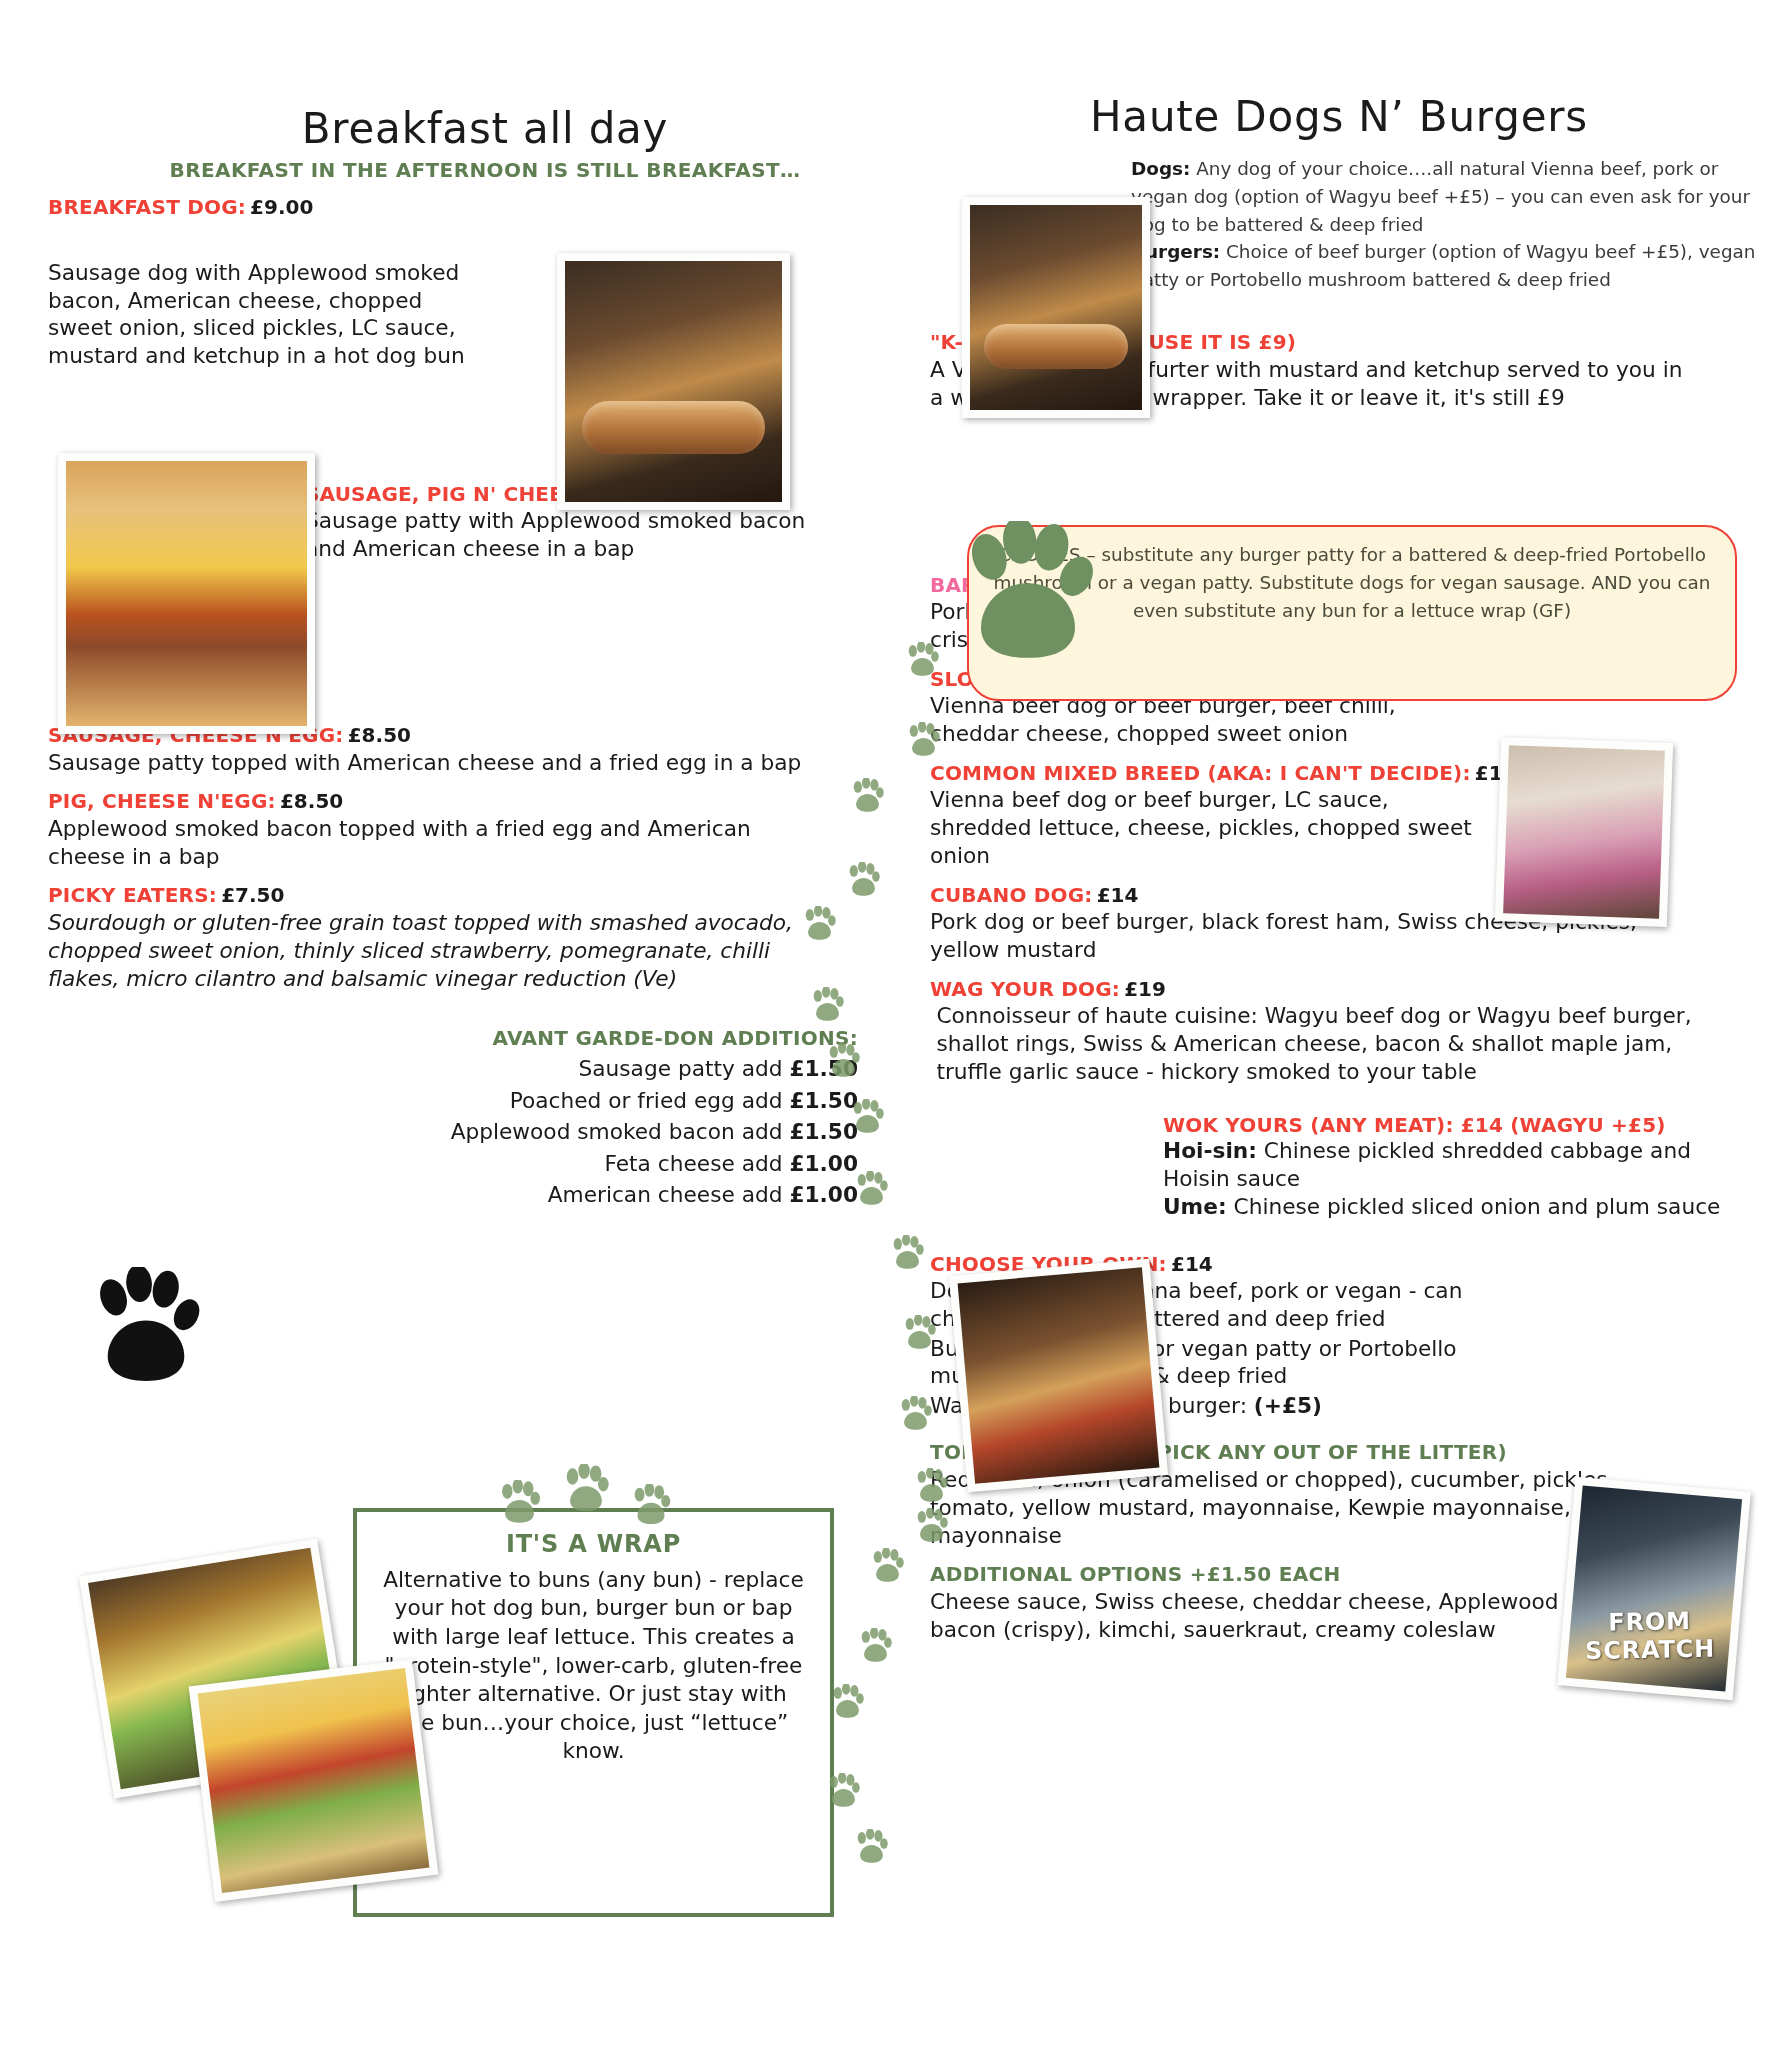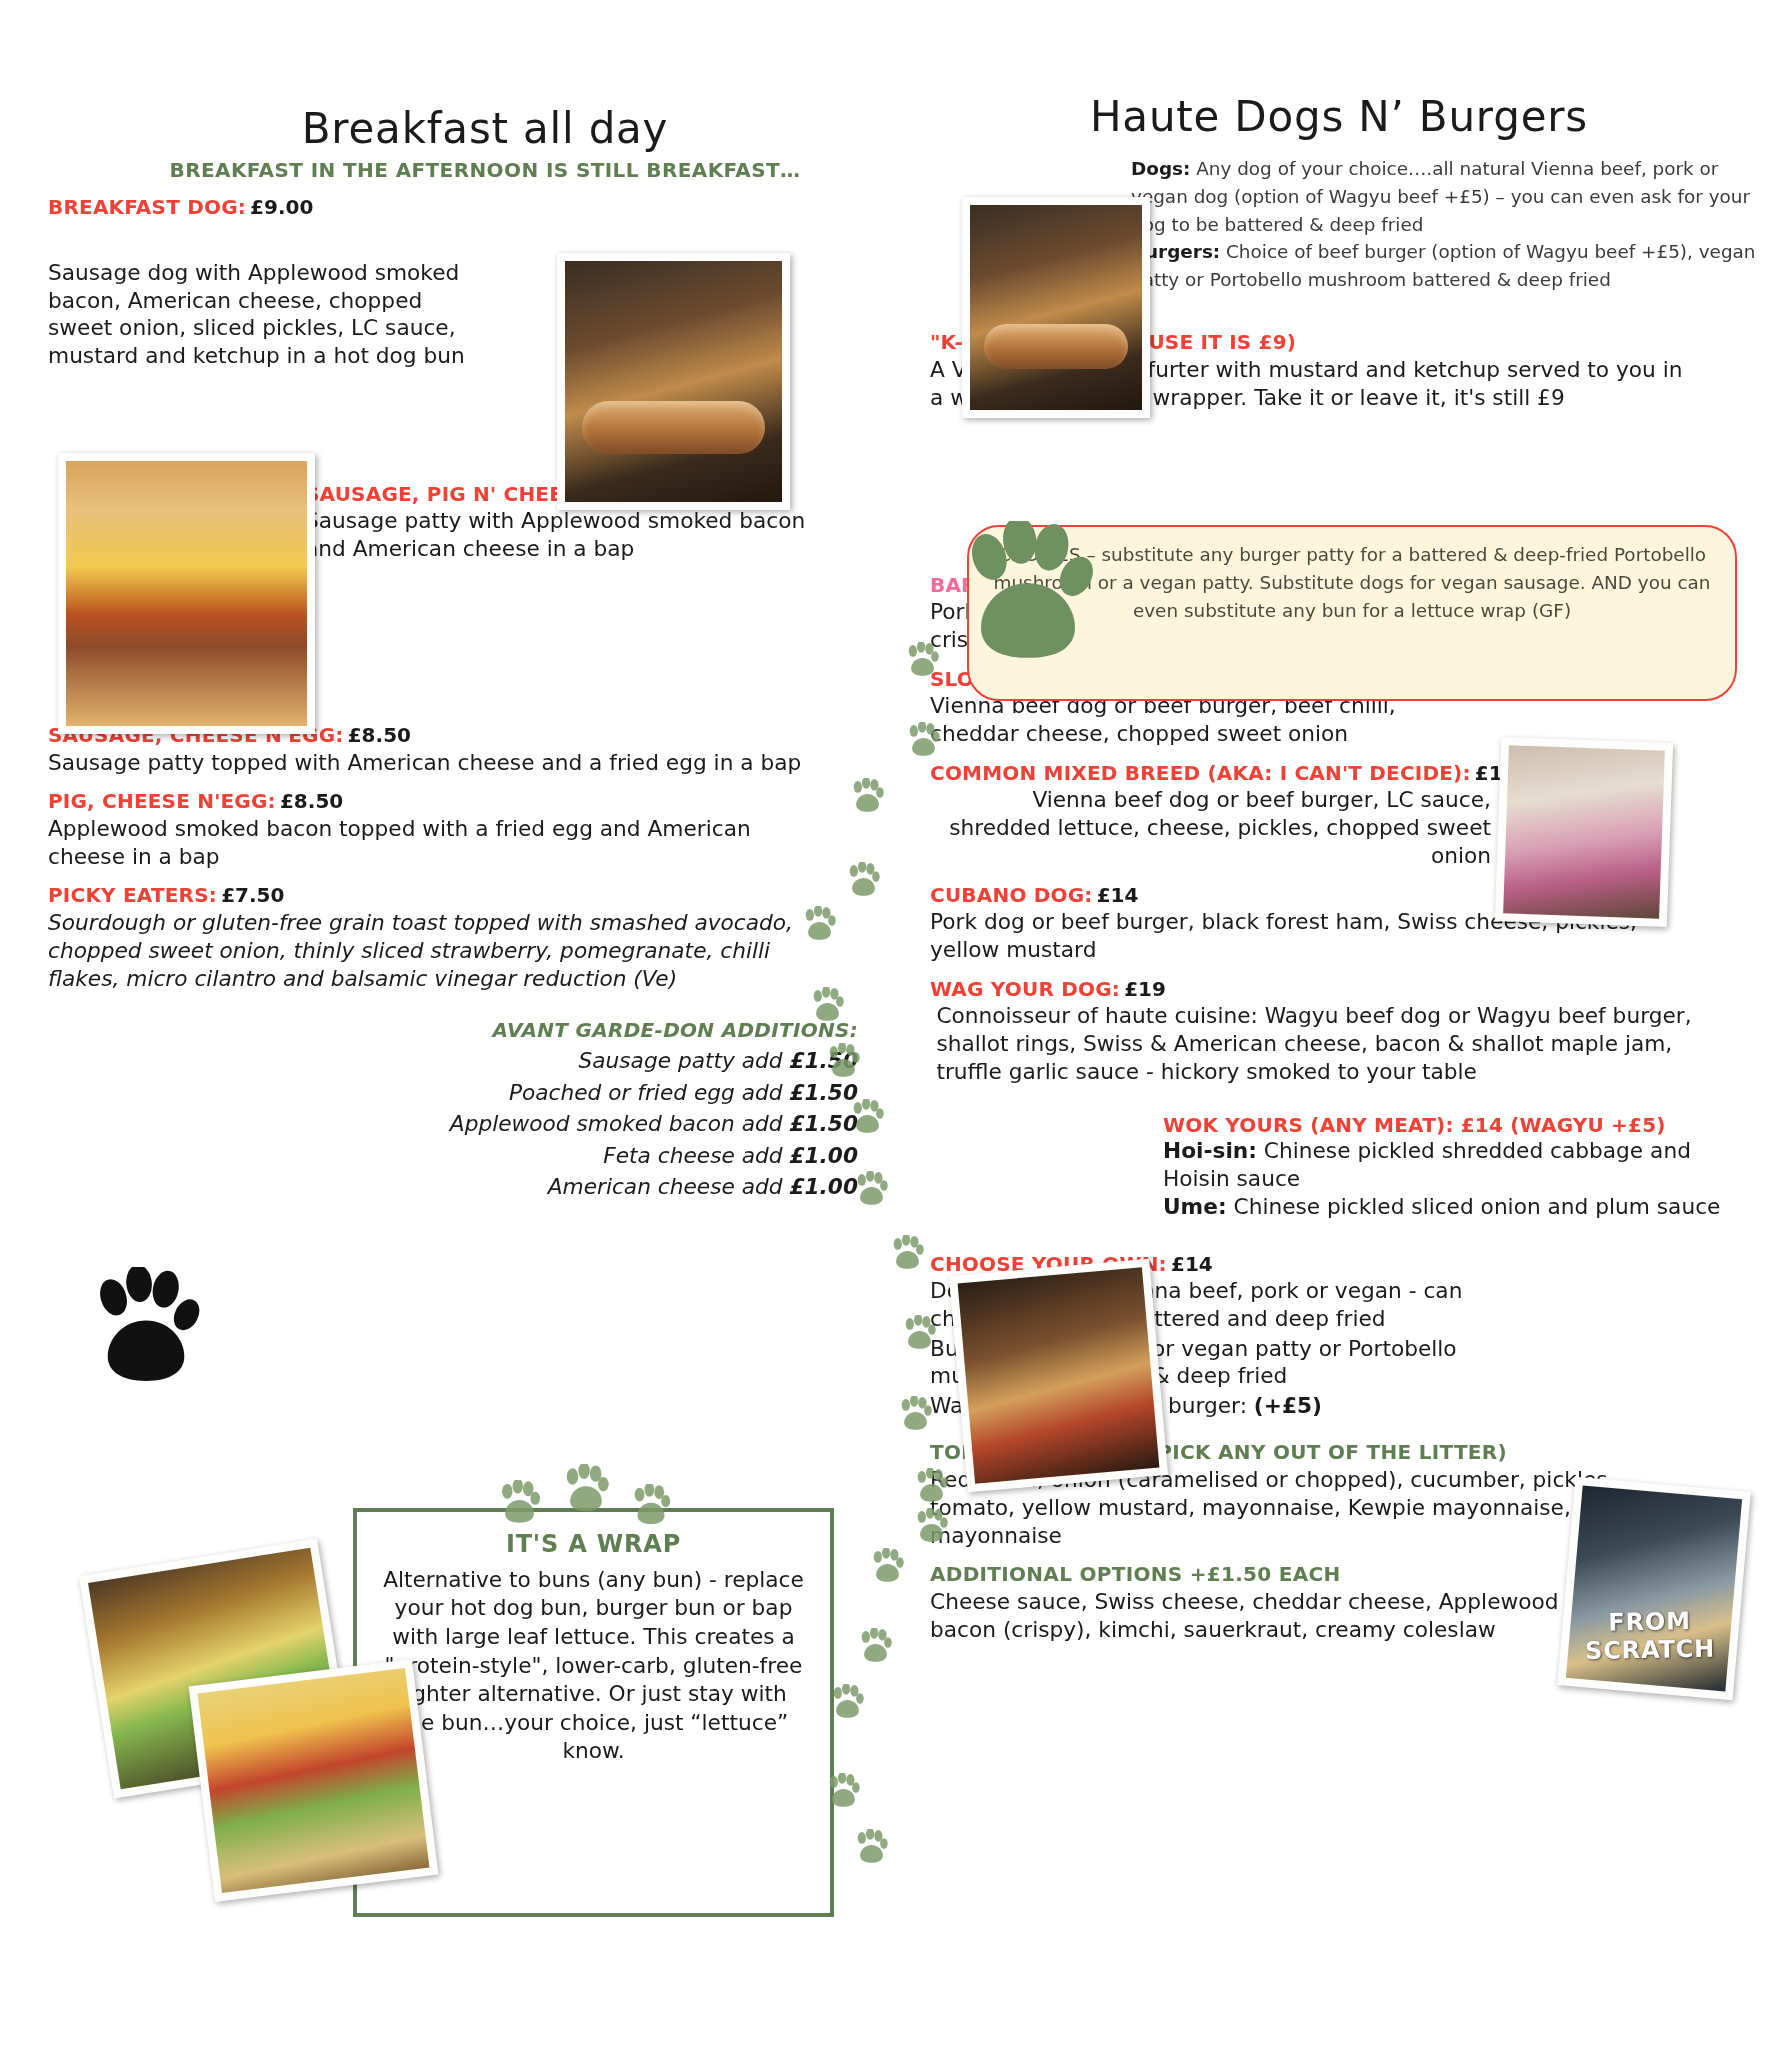"Vienna beef dog or beef burger, LC" div.item-desc { text-align: right -> none }
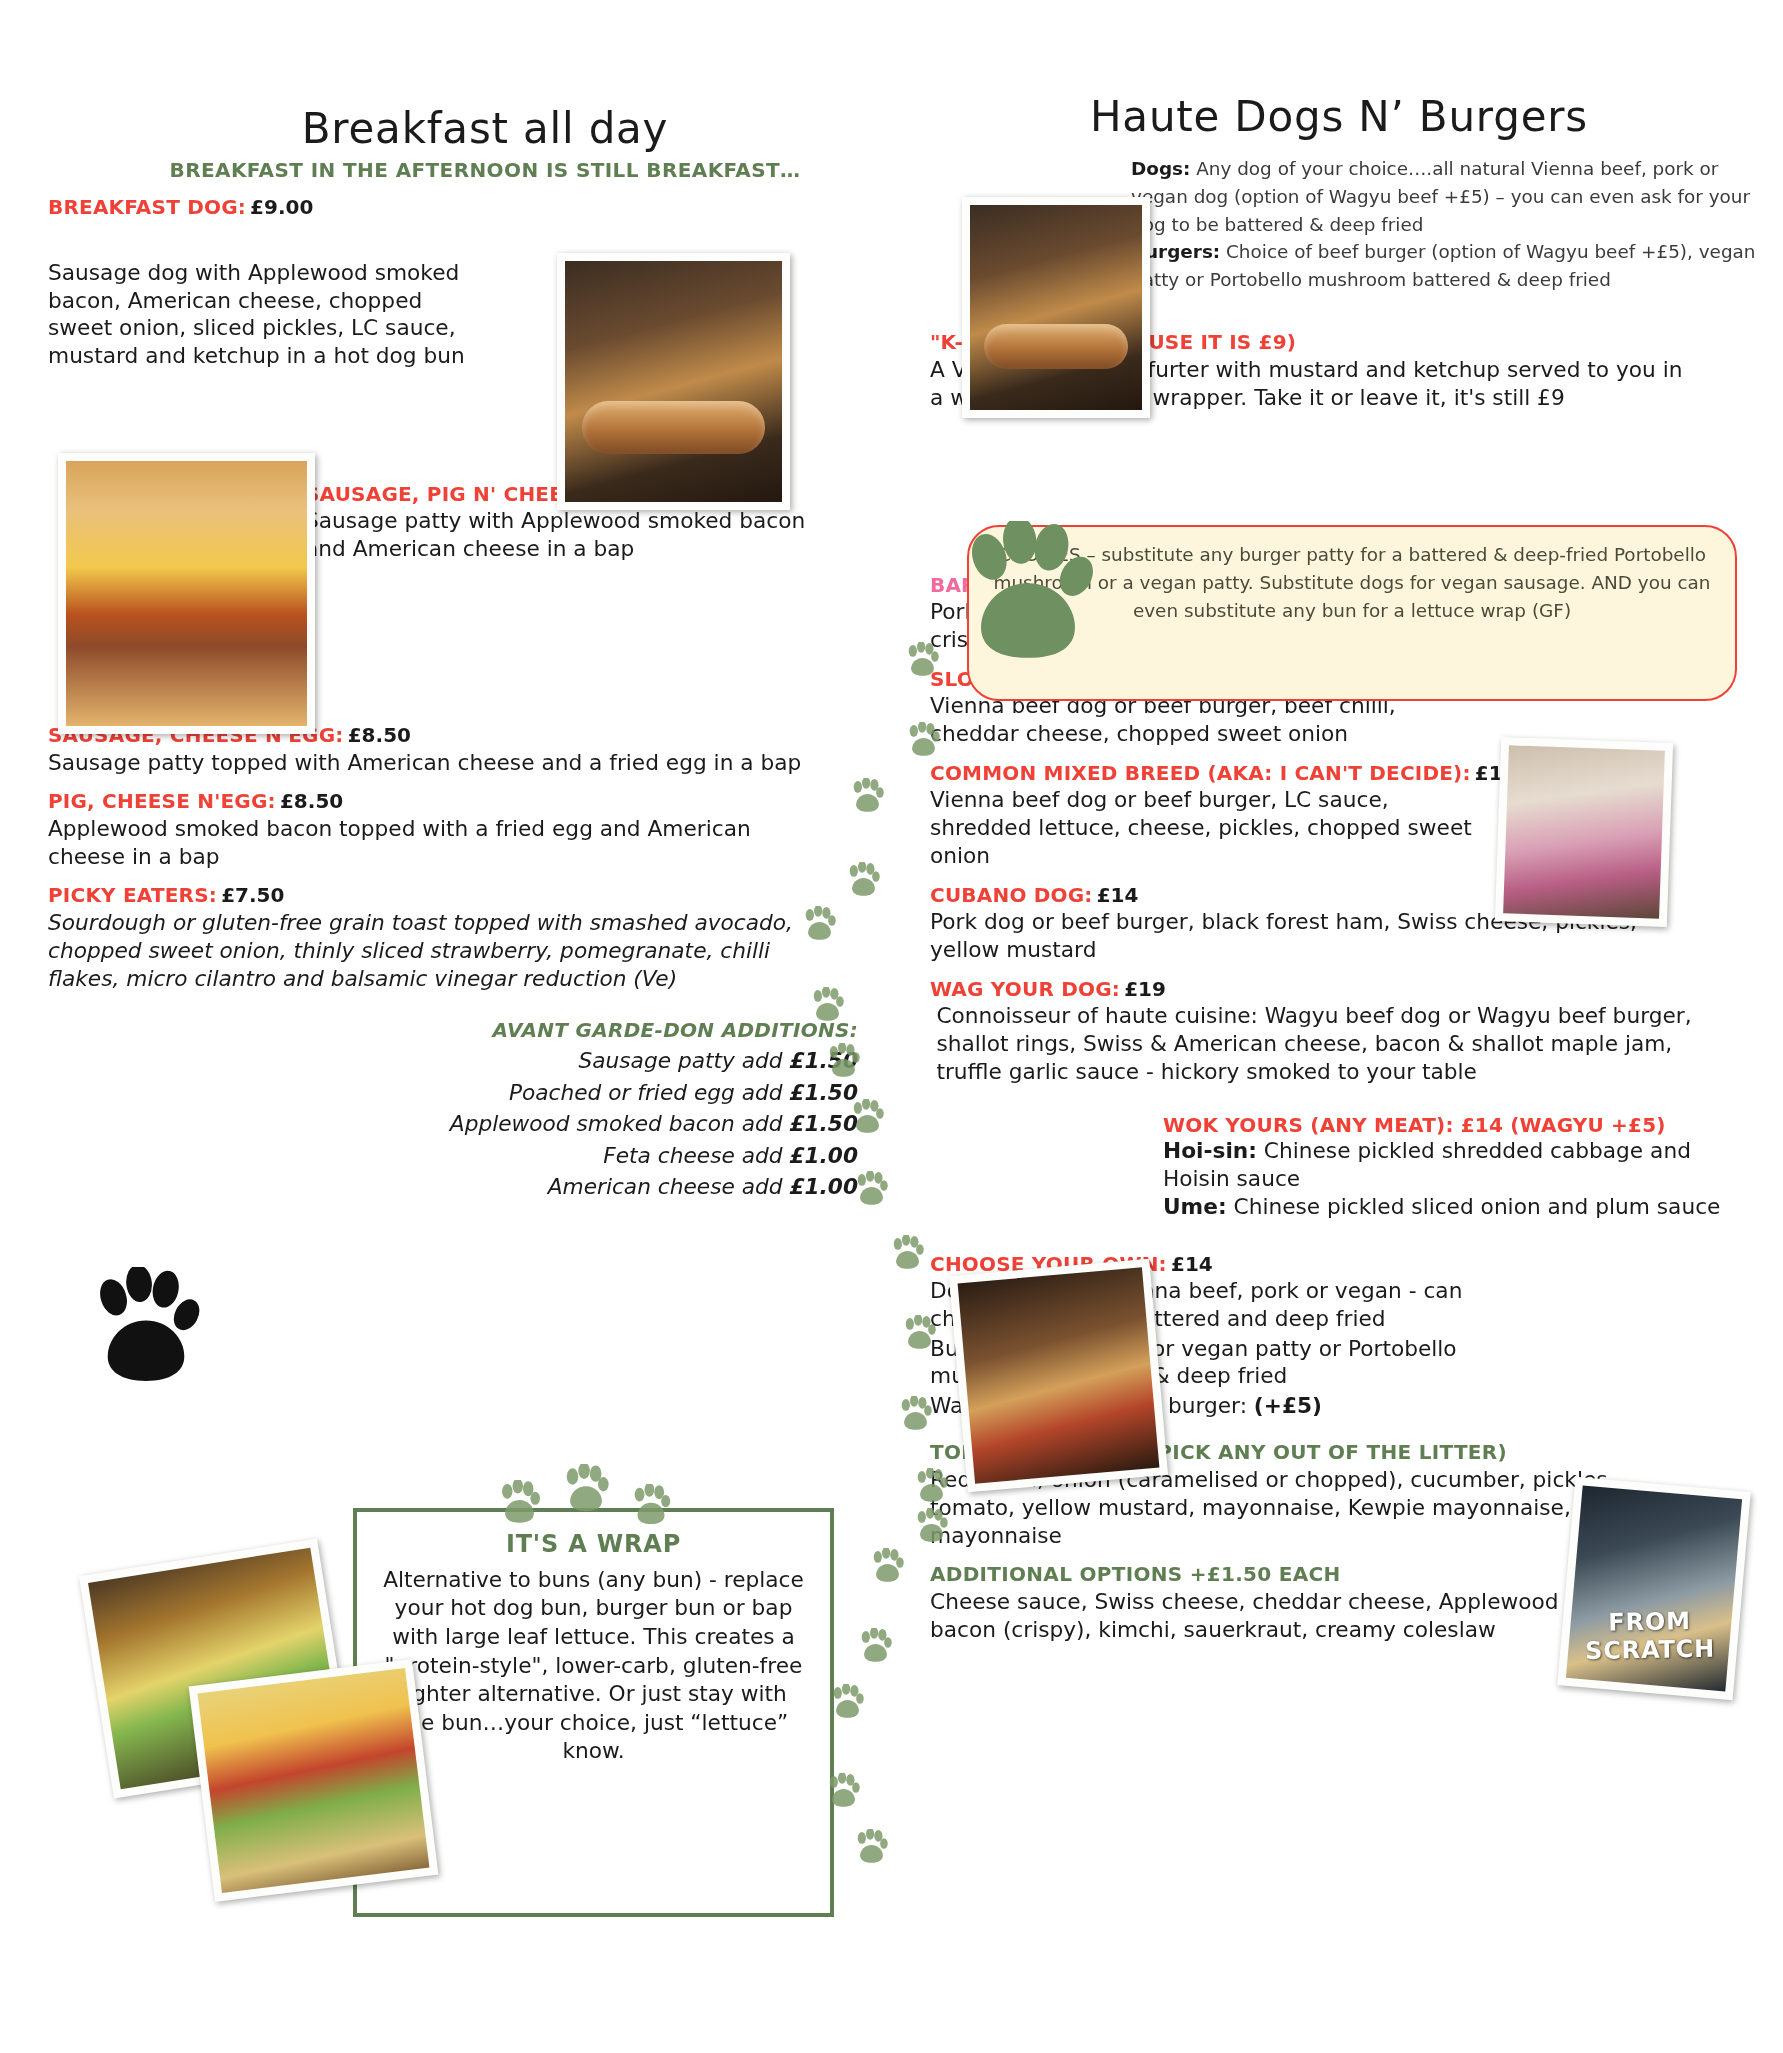"AVANT GARDE-DON ADDITIONS:" div.additions { font-style: italic -> none; margin-top: 24px -> 32px }
